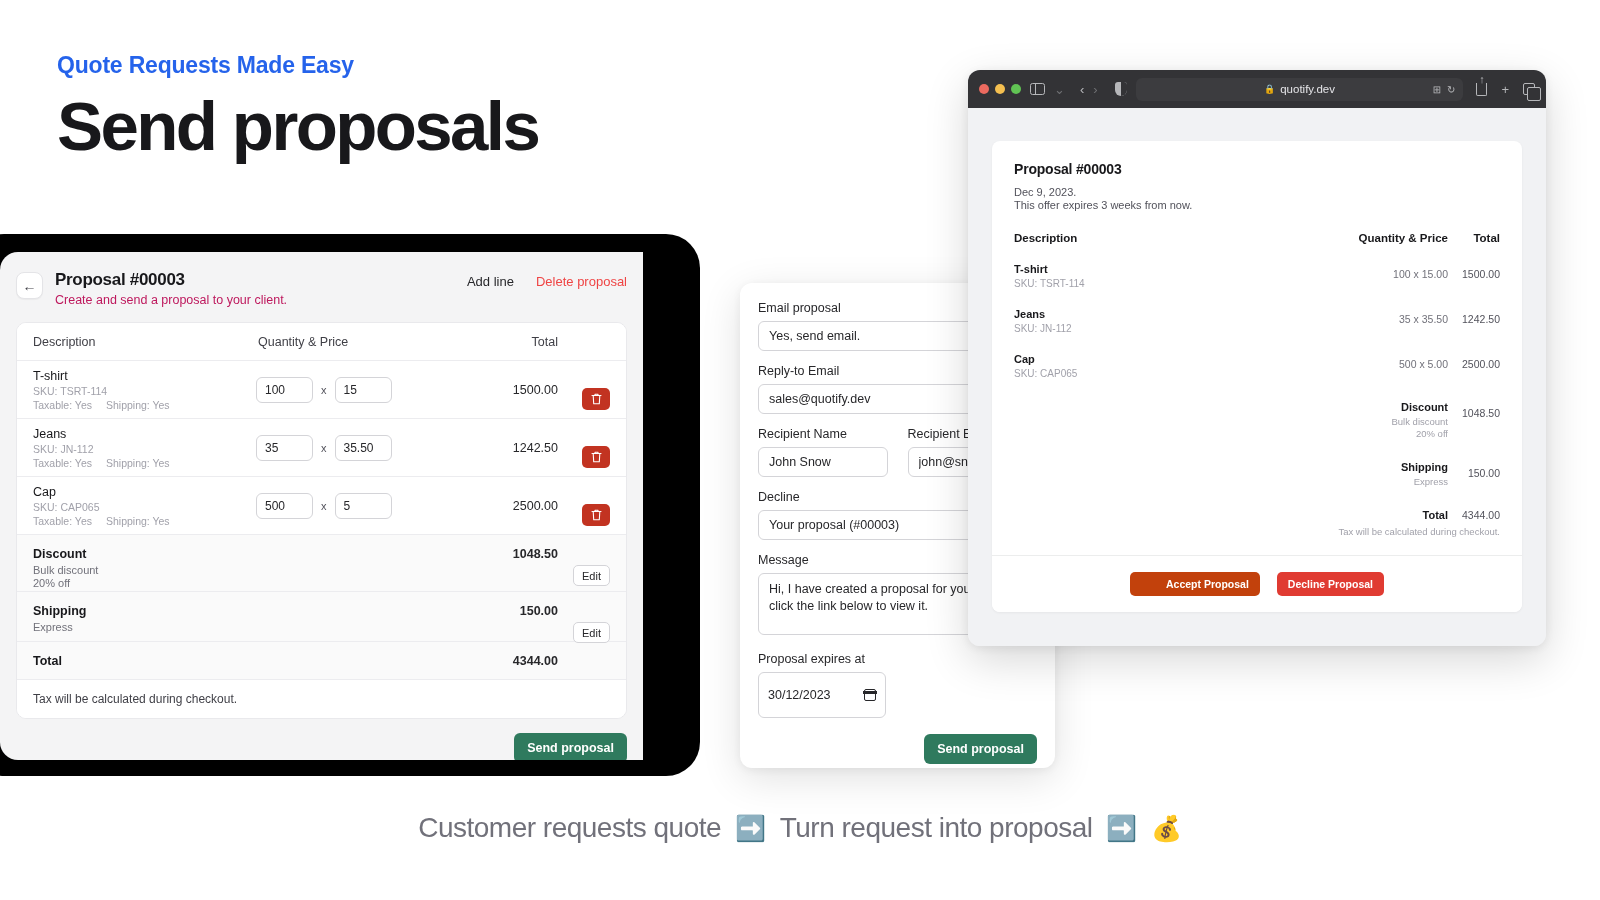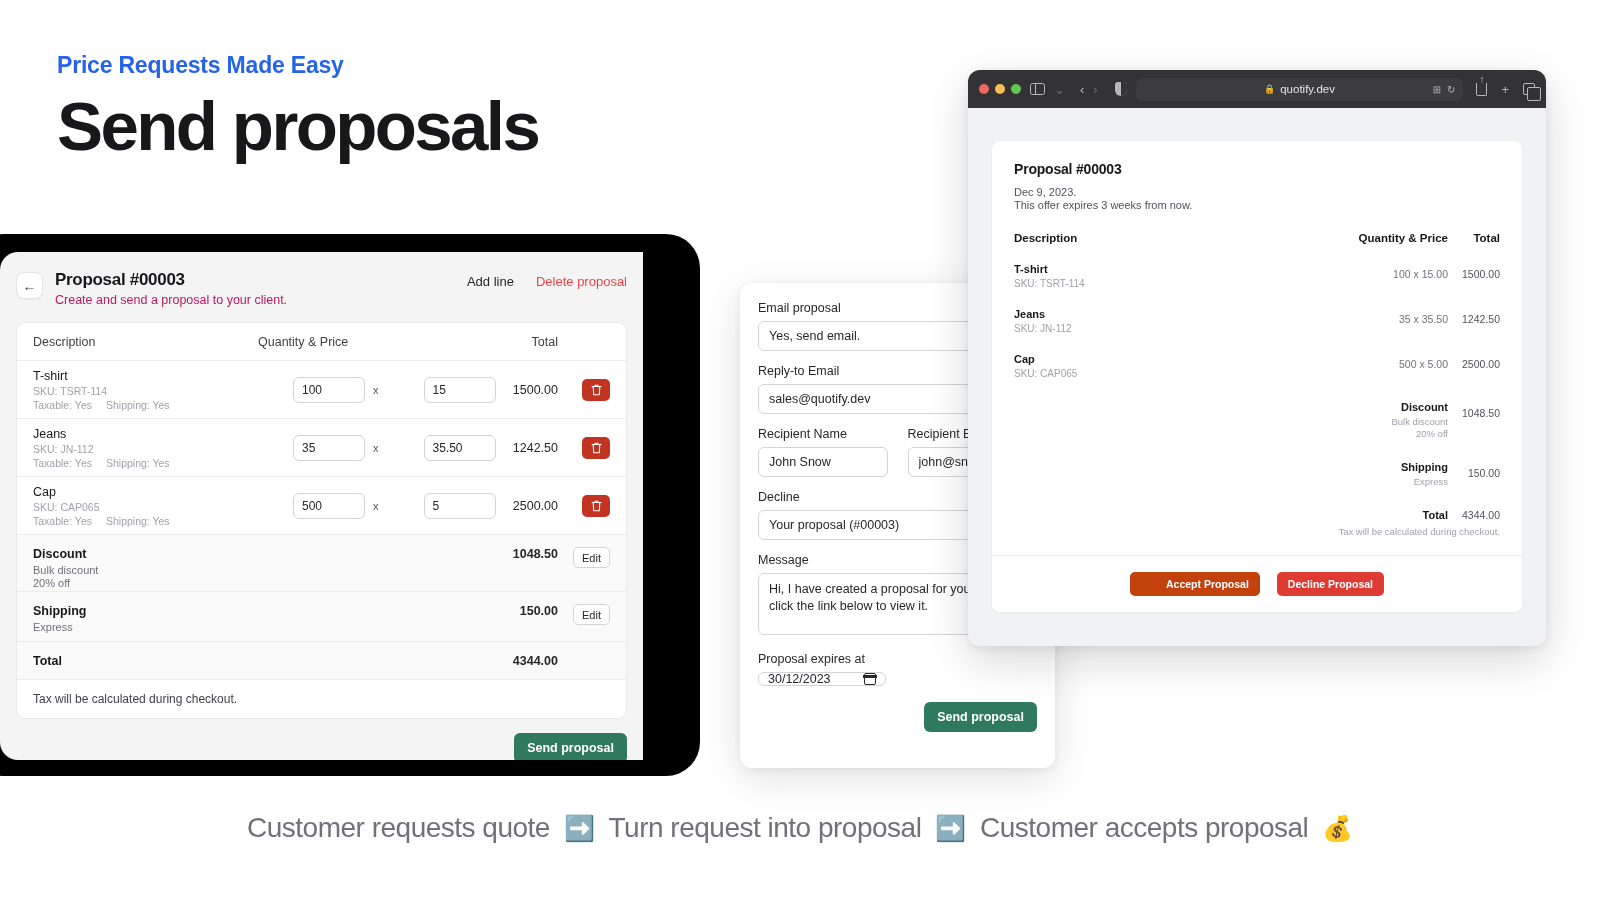"Price Requests Made Easy" div.eyebrow { text: Price -> Quote }
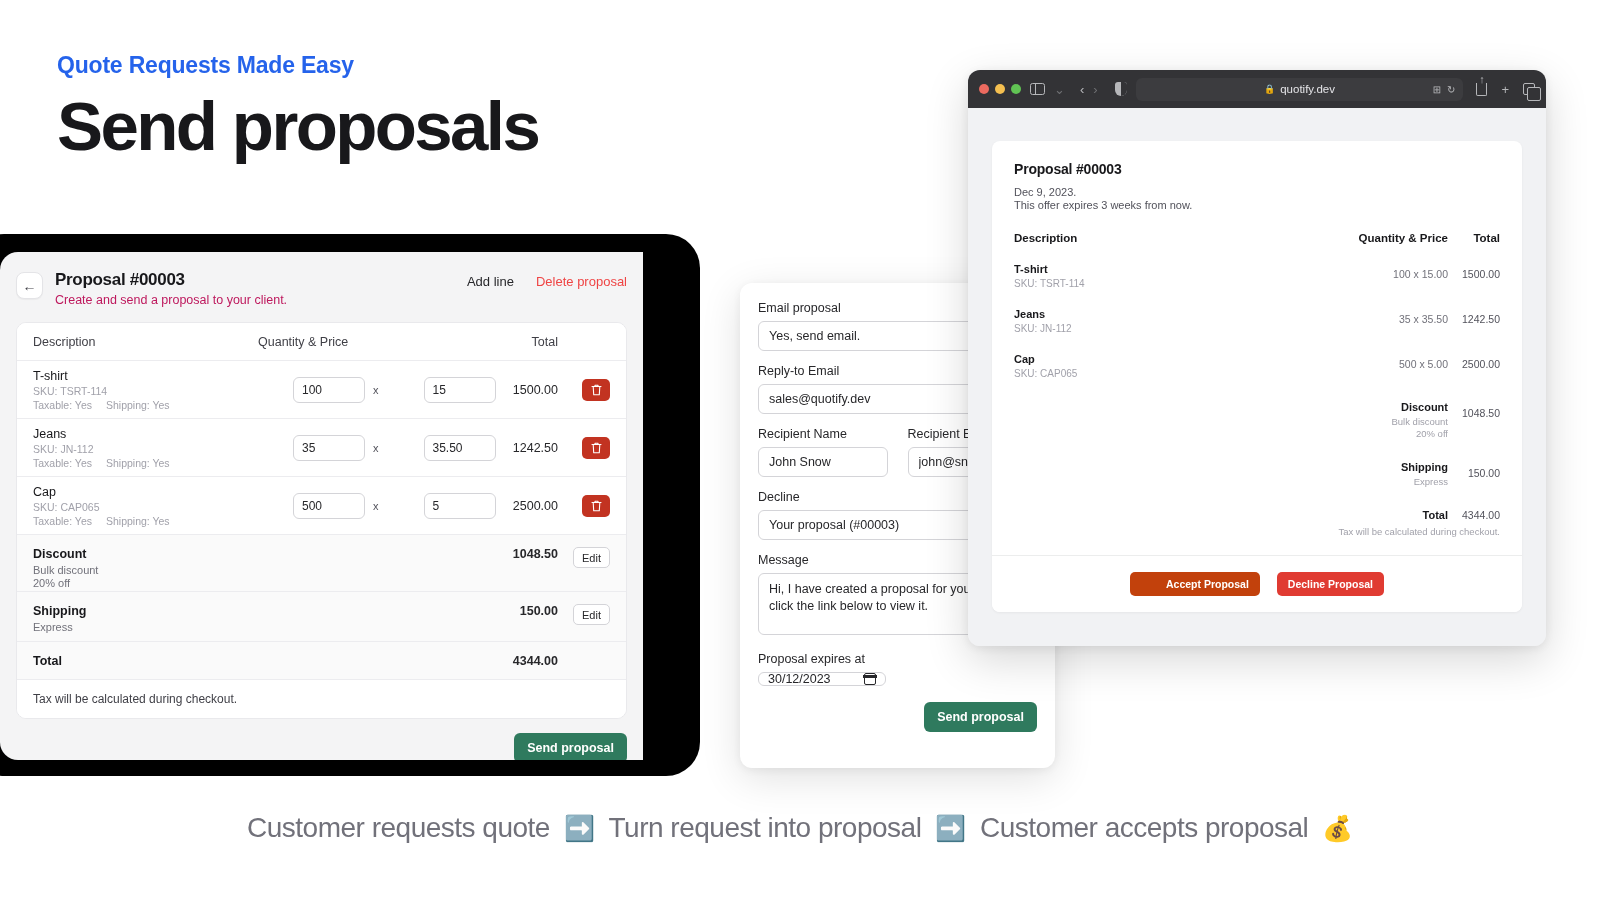"100" .inp { margin-left: 37px -> none; width: 72px -> 57px }
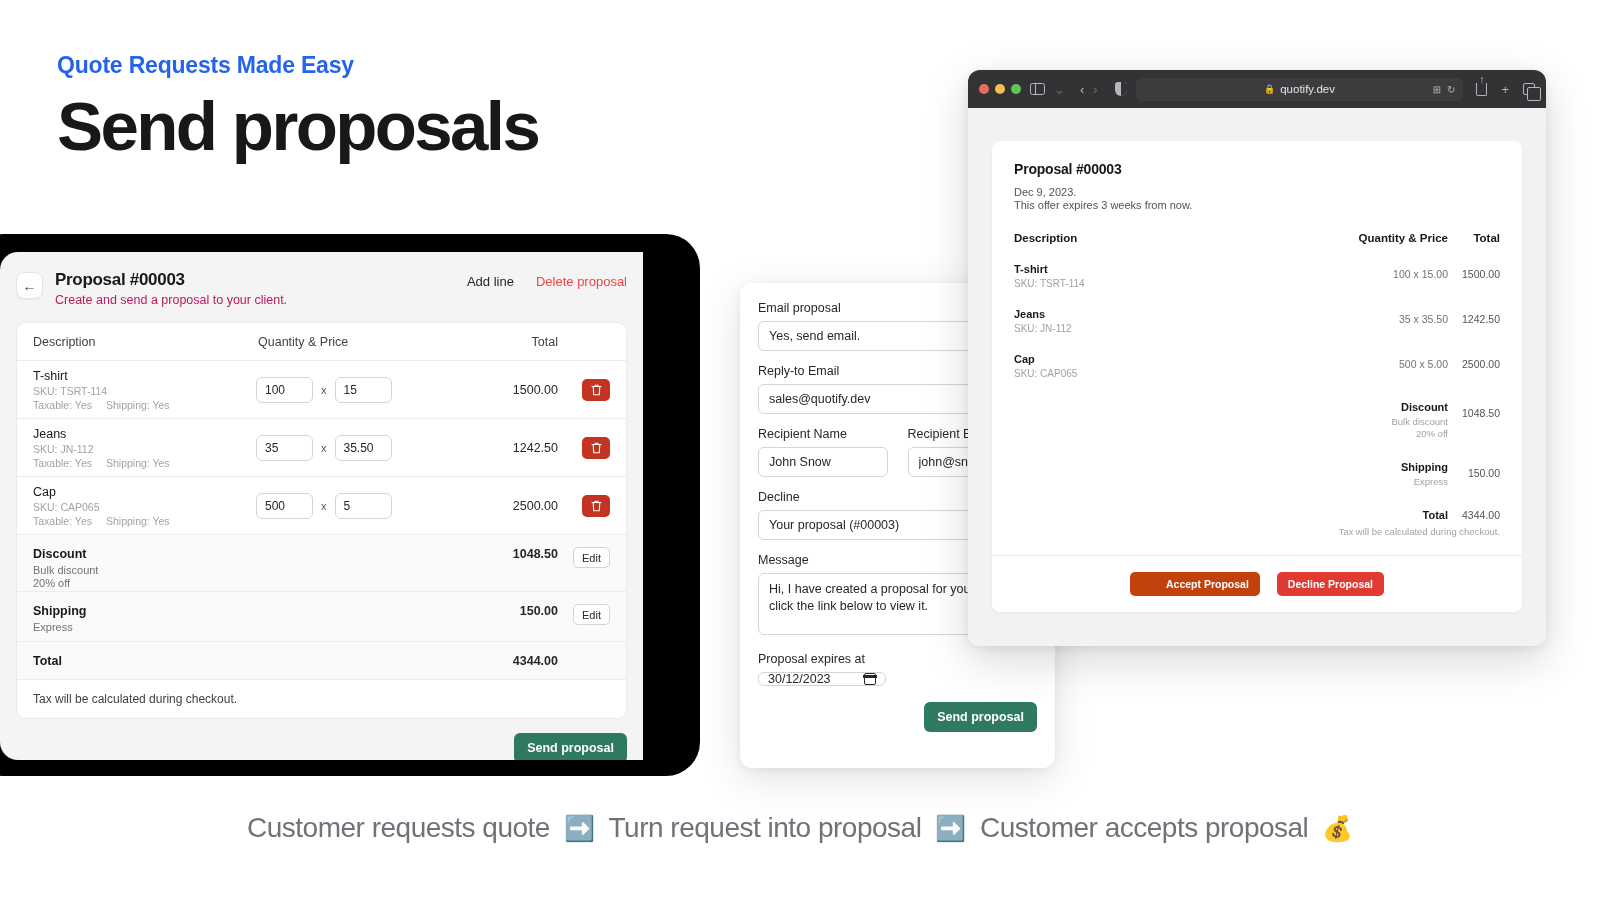"Edit" .c-act { margin-top: none -> 18px }
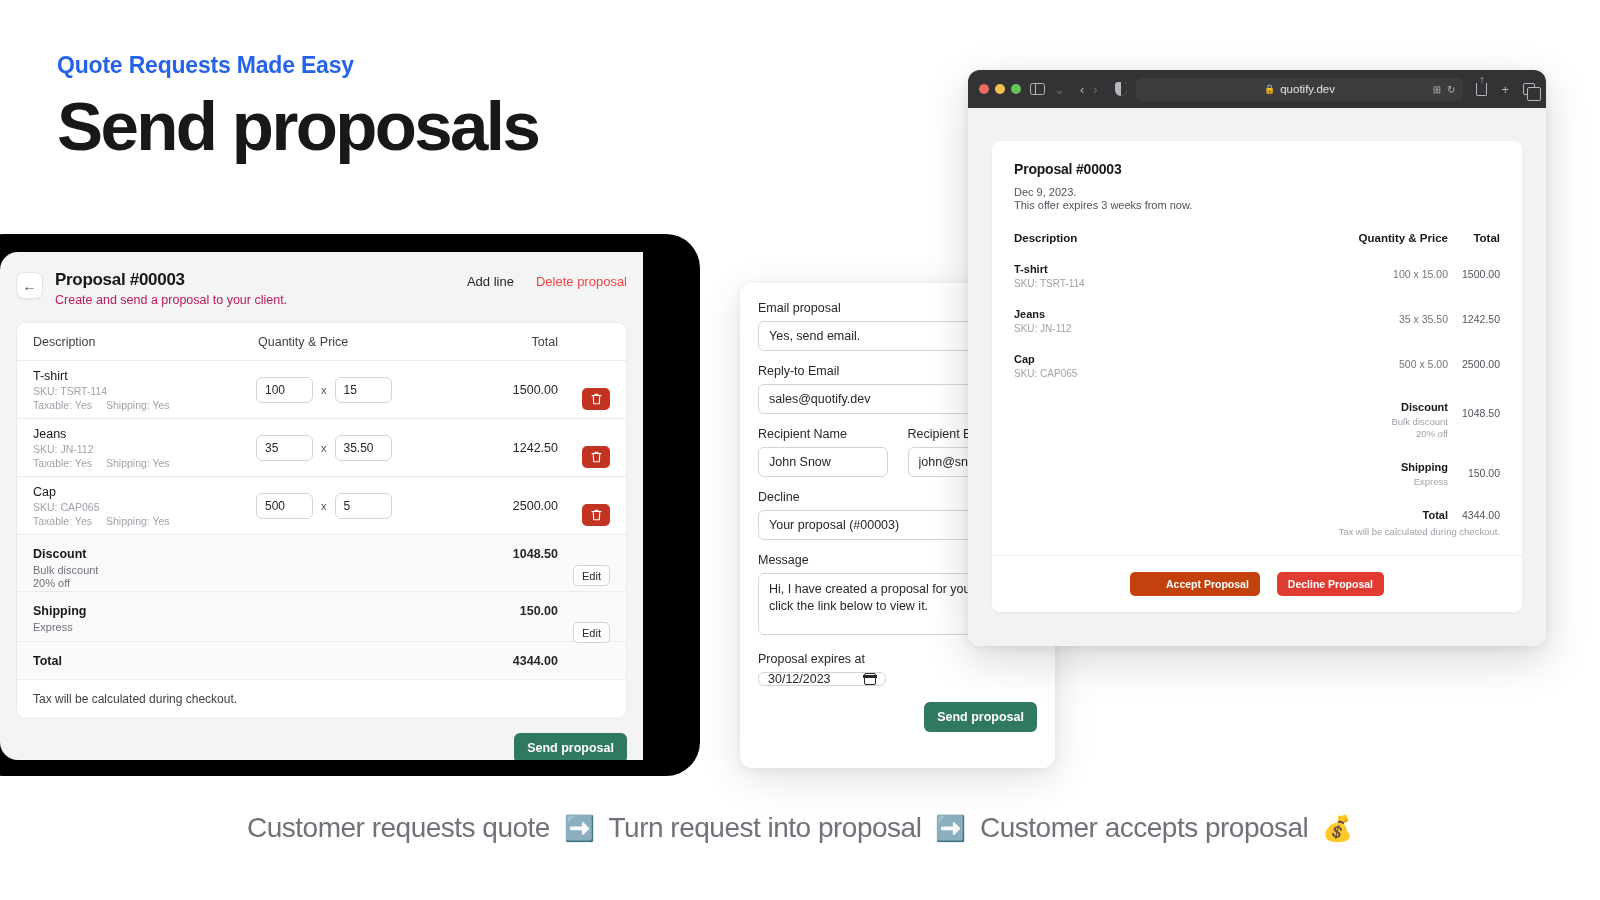"30/12/2023" .datefield { height: 14px -> 46px }
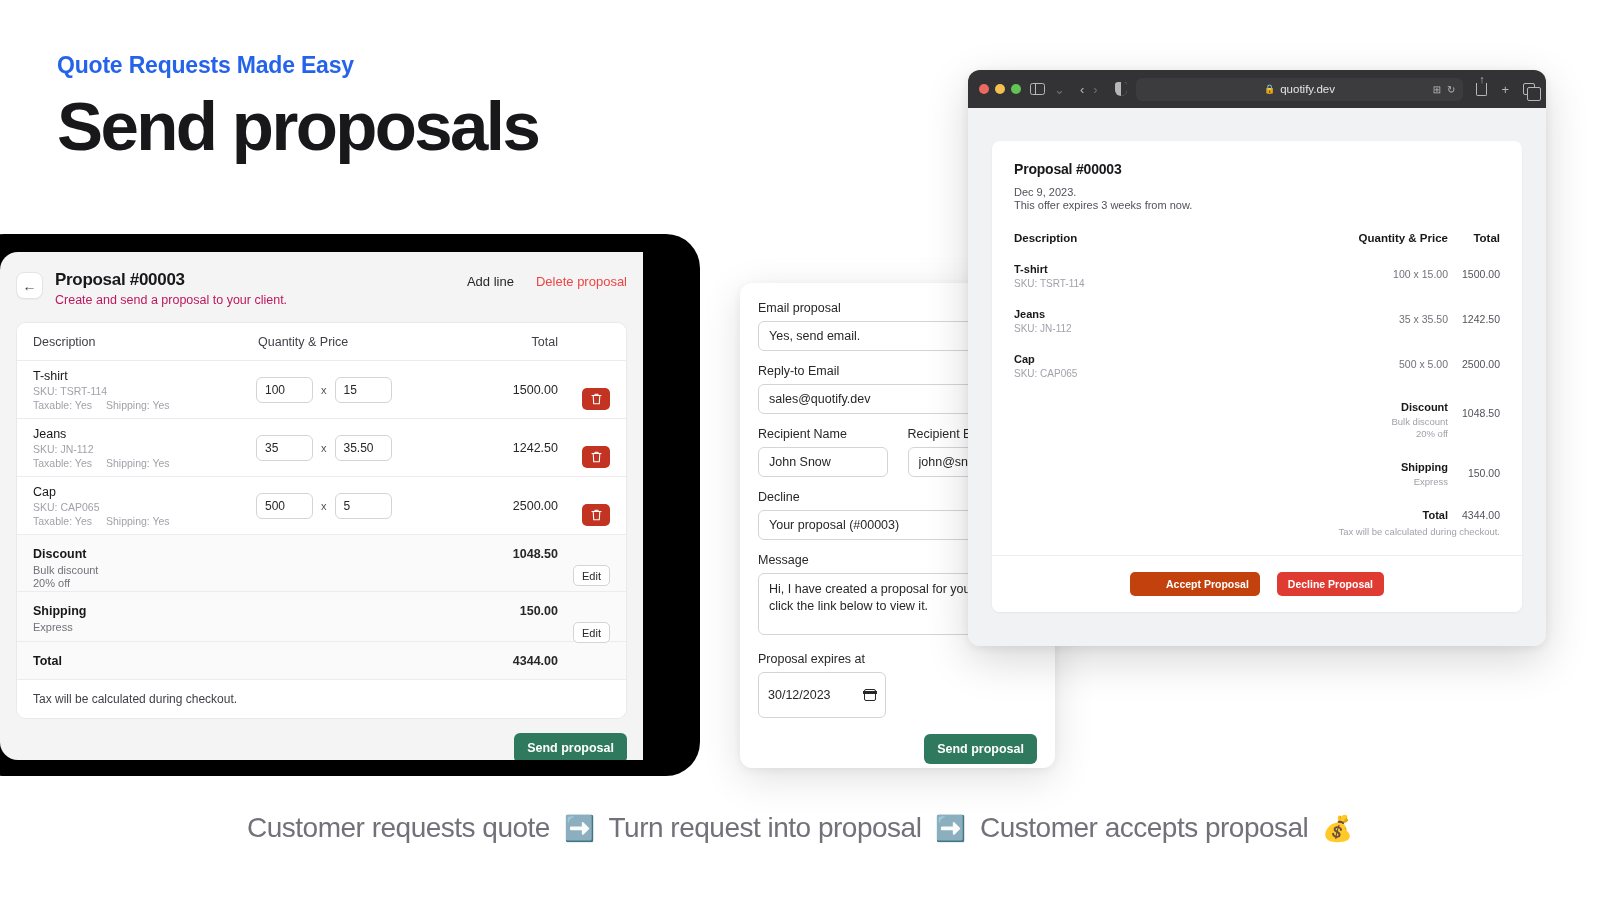"Customer accepts proposal" span { html: <span>Customer accepts proposal</span> -> none }
